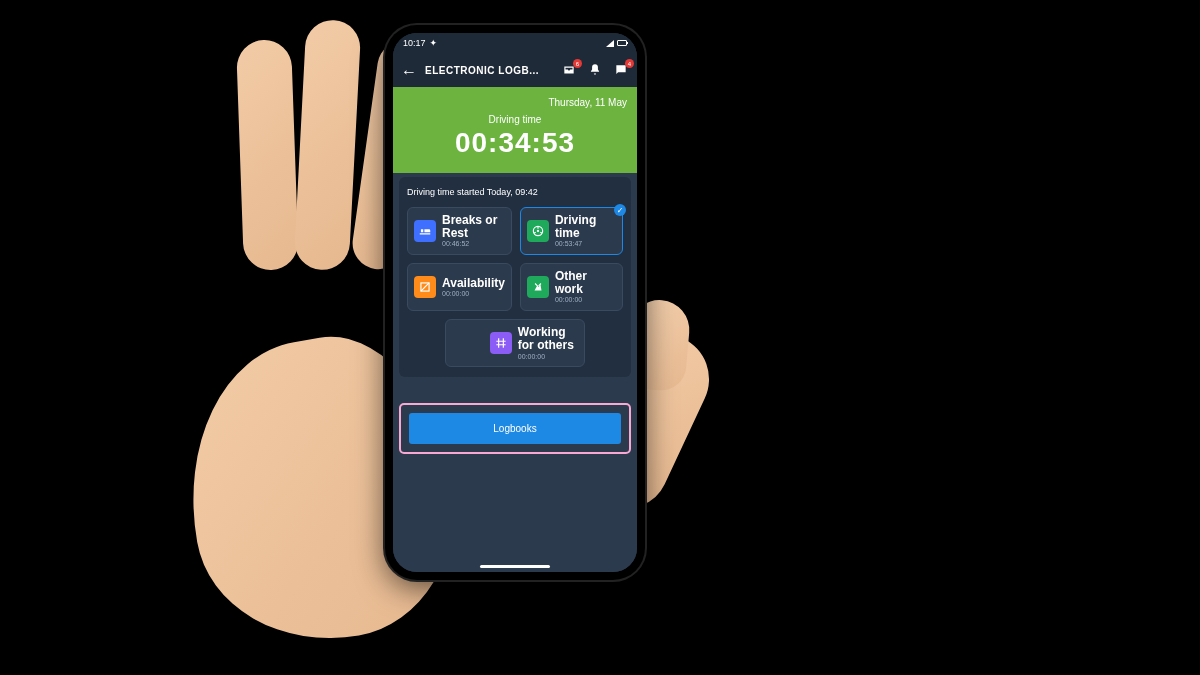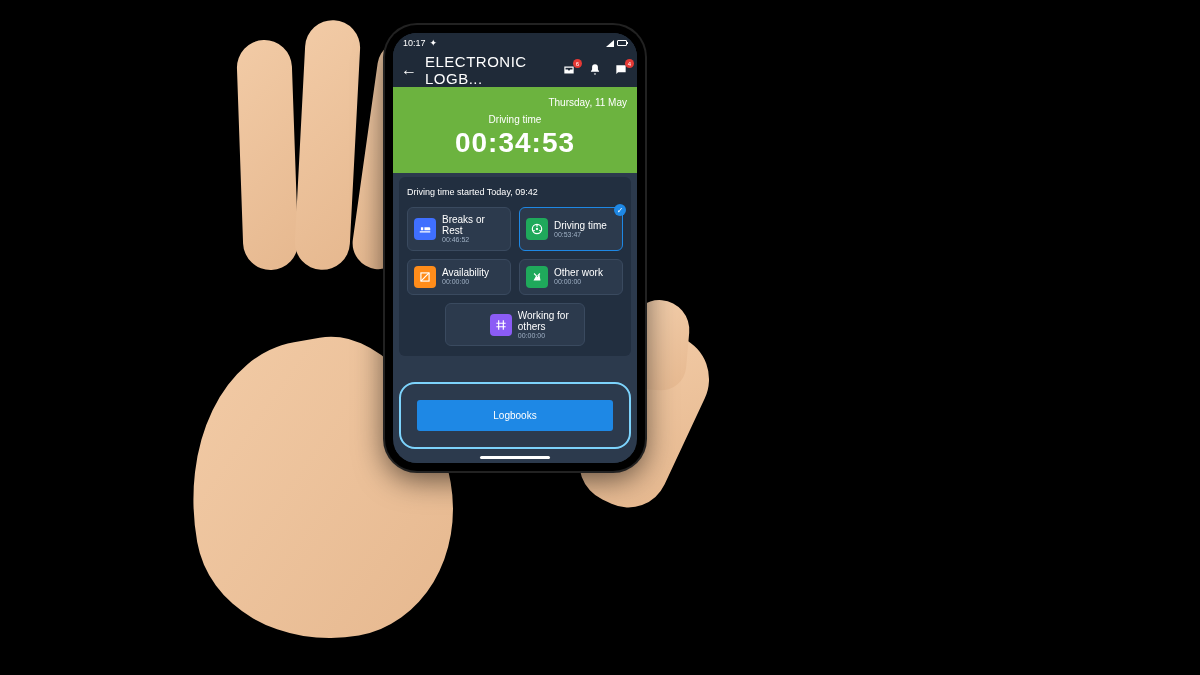"10:17" .phone { height: 446px -> 555px }
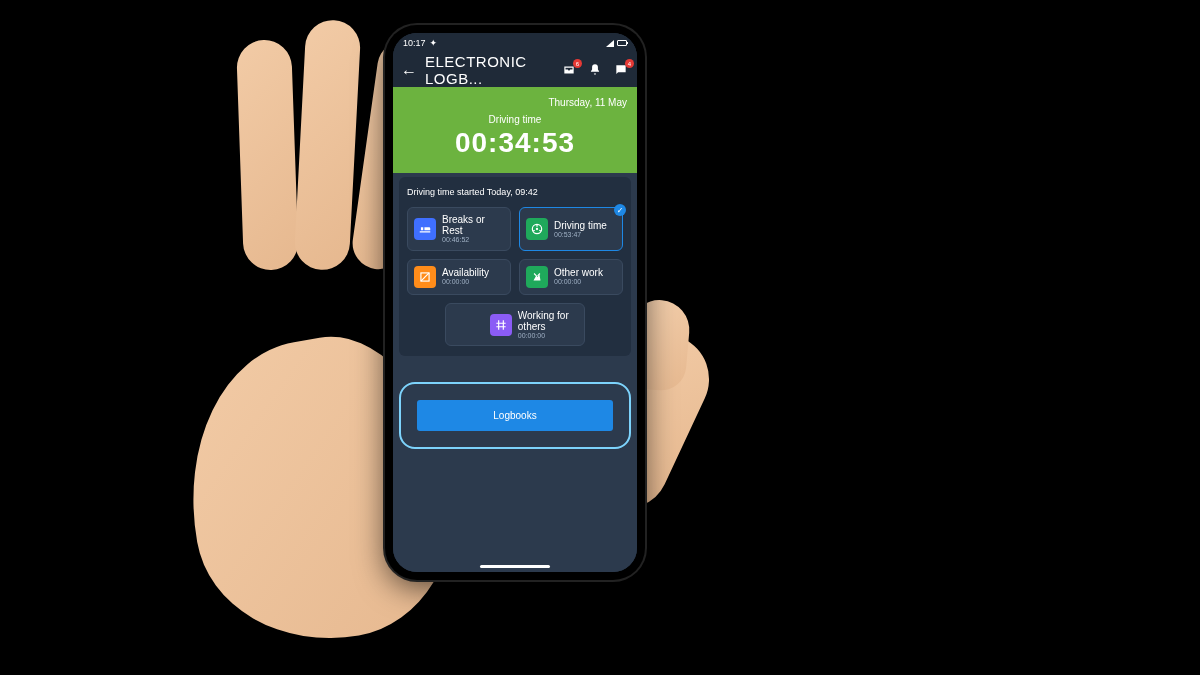"ELECTRONIC LOGB..." .header-title { font-size: 15px -> 10px; font-weight: 400 -> 700 }
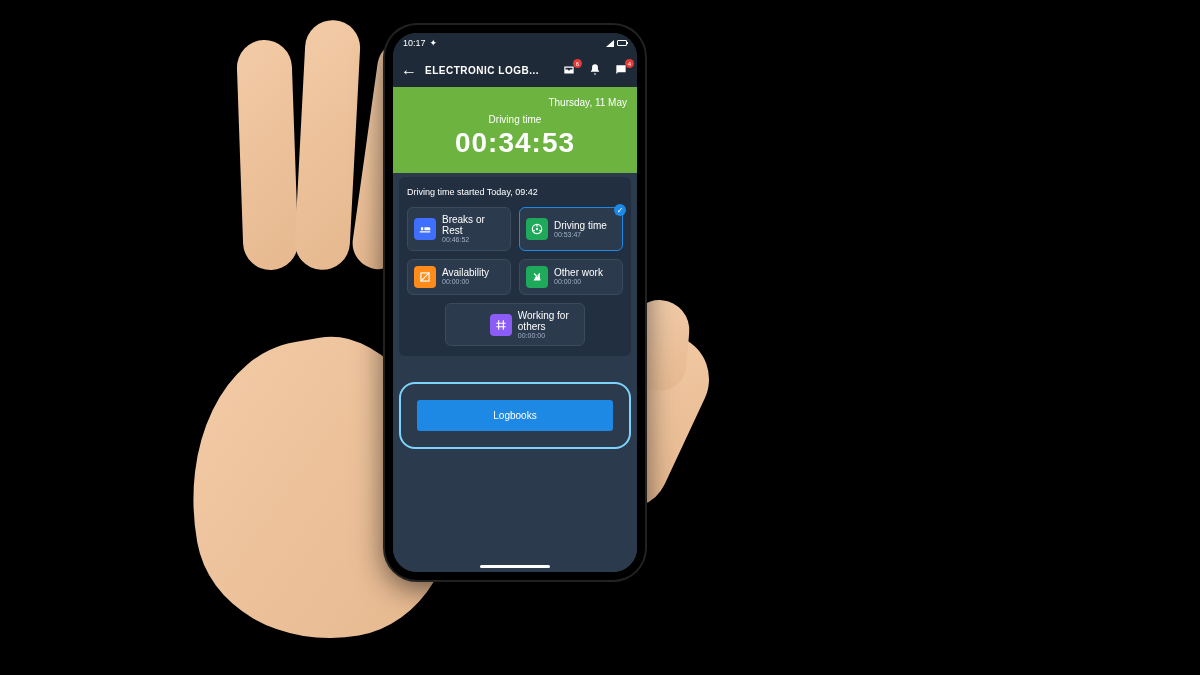"Breaks or Rest" .tile-label { font-size: 10px -> 12px; font-weight: 400 -> 700 }
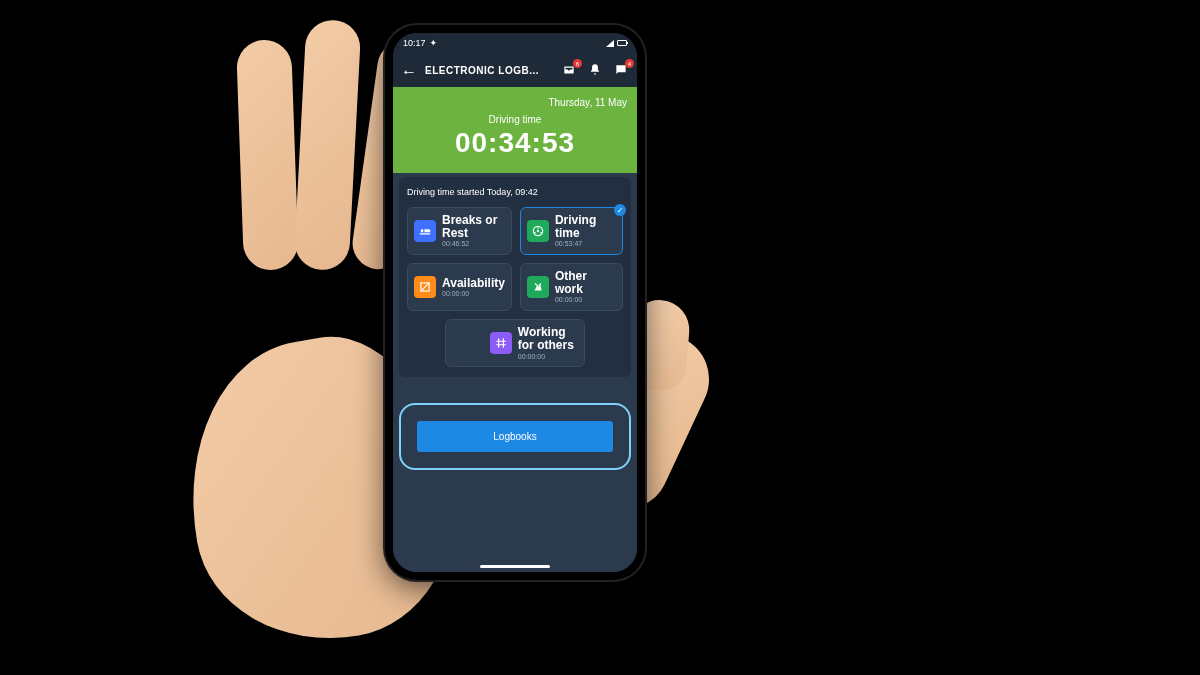"Logbooks" .logbooks-wrap { border: 2px solid #7dd3fc -> 2px solid #f9a8d4; border-radius: 16px -> 5px; padding: 16px -> 8px }
